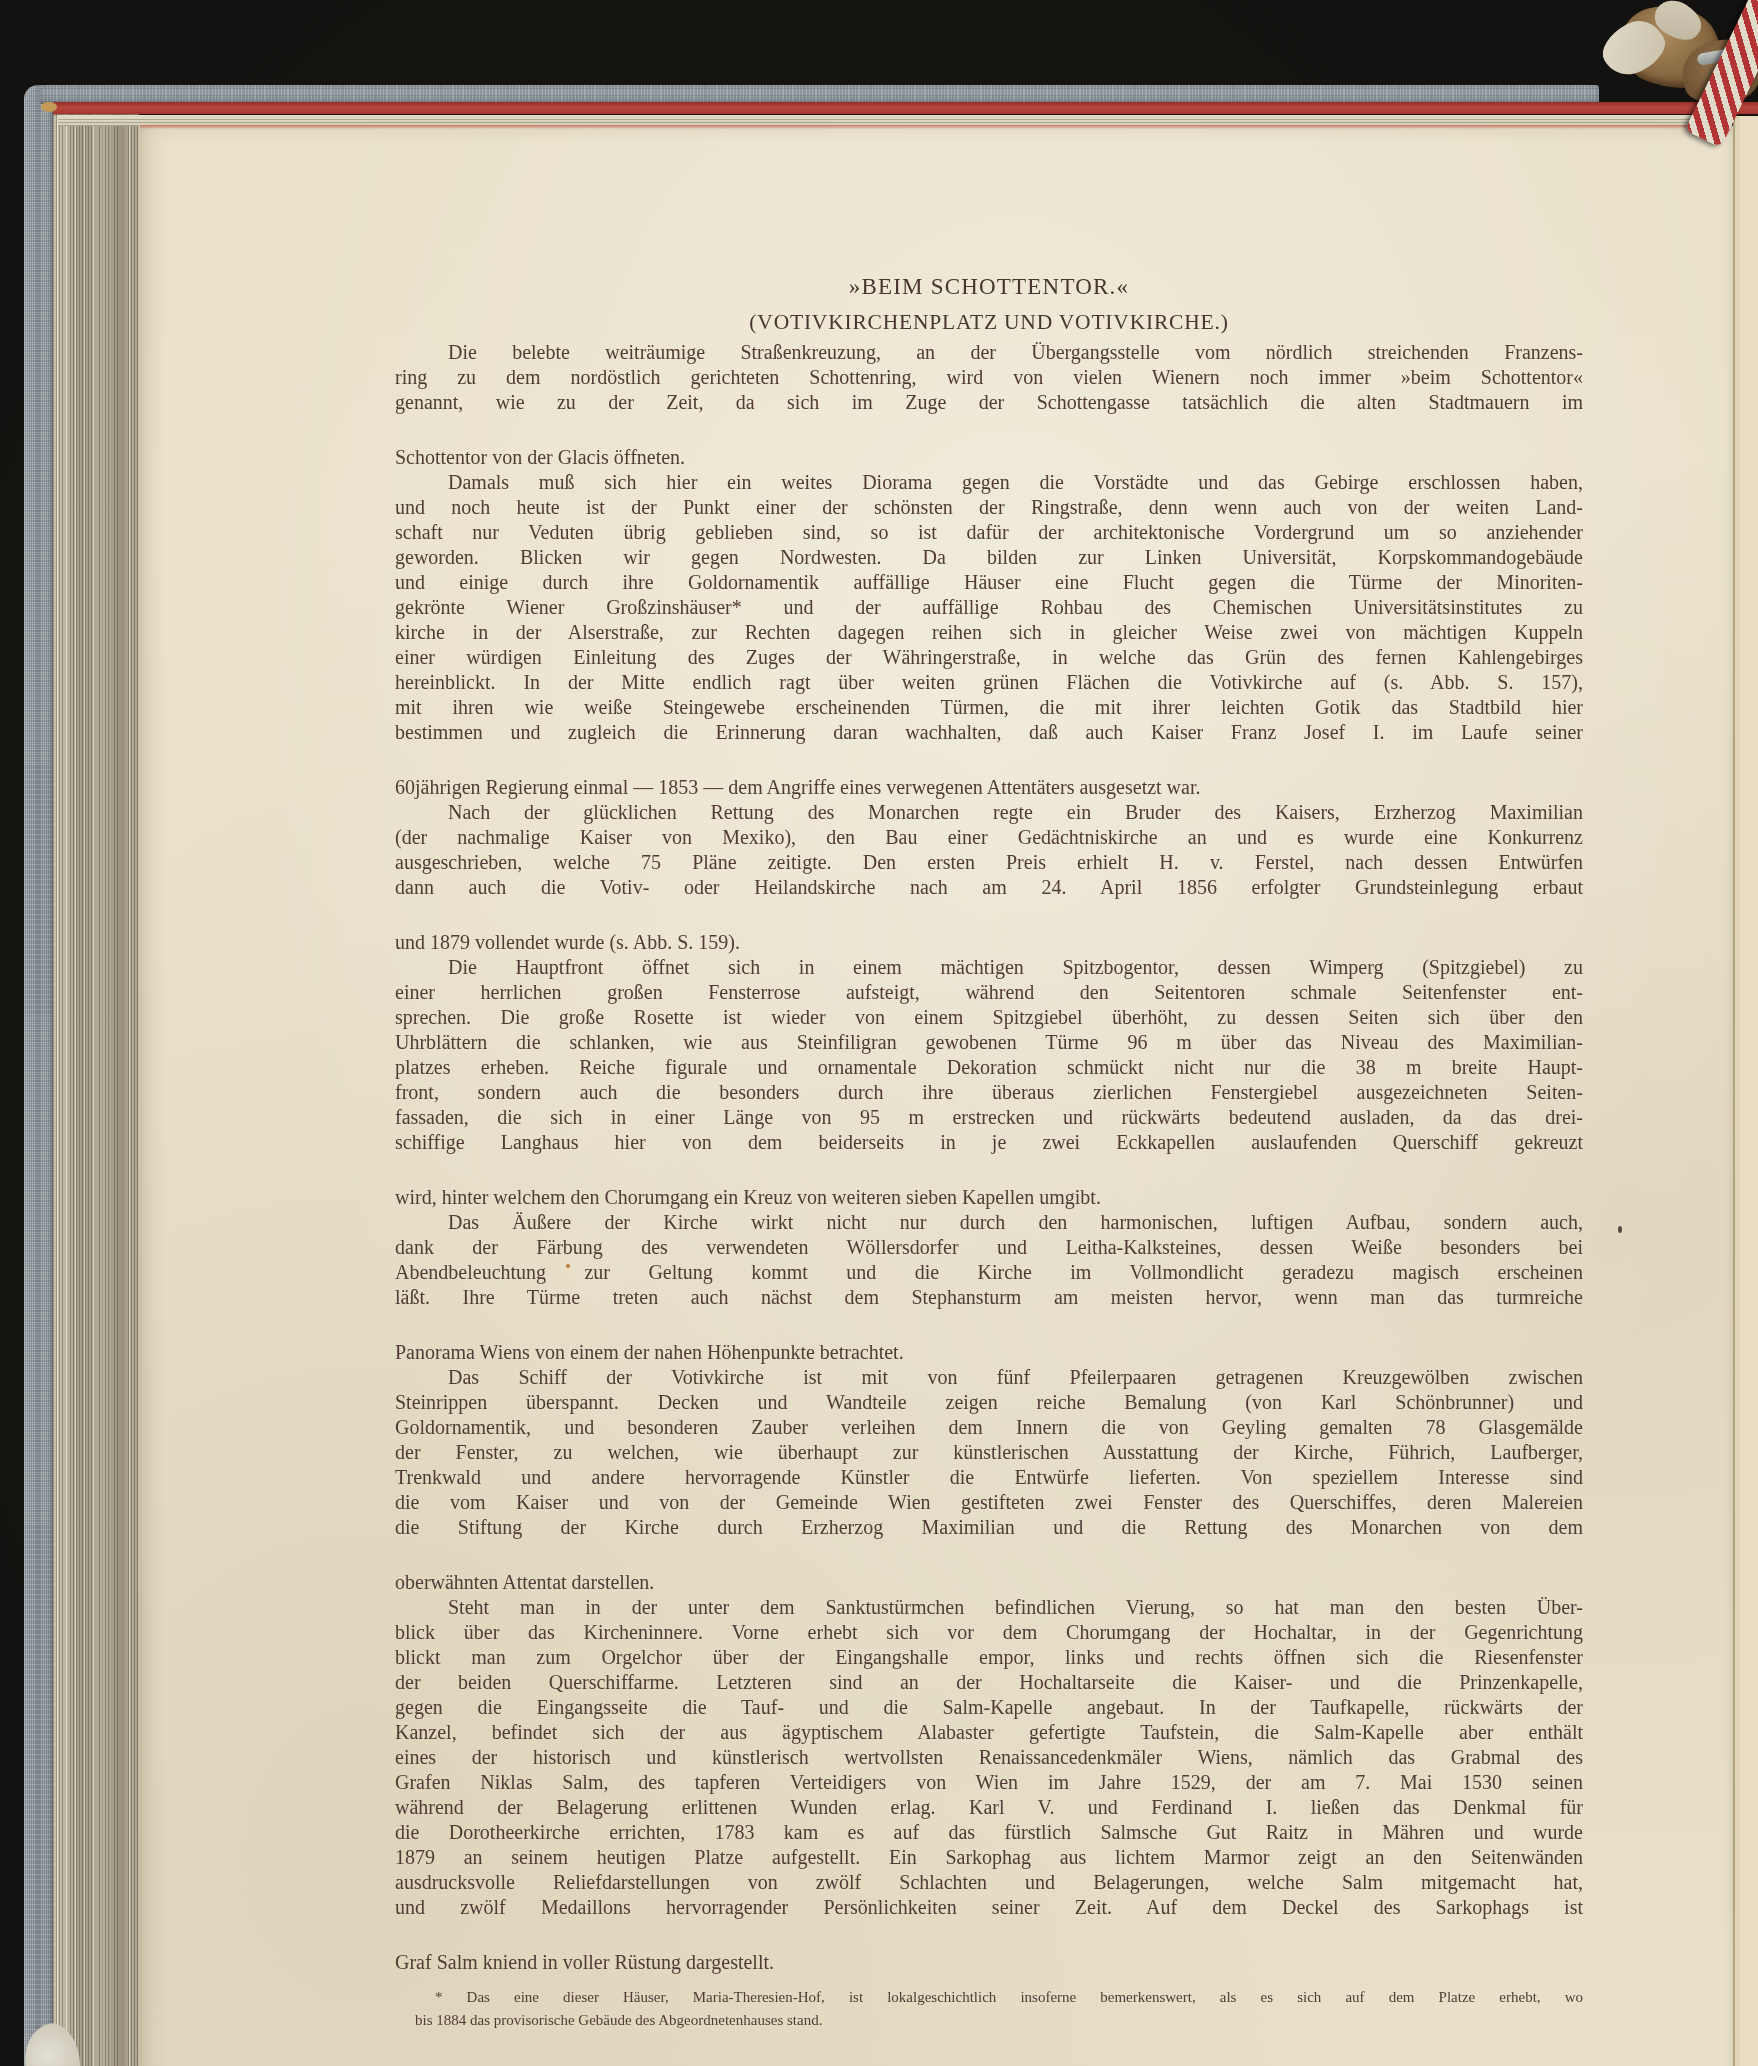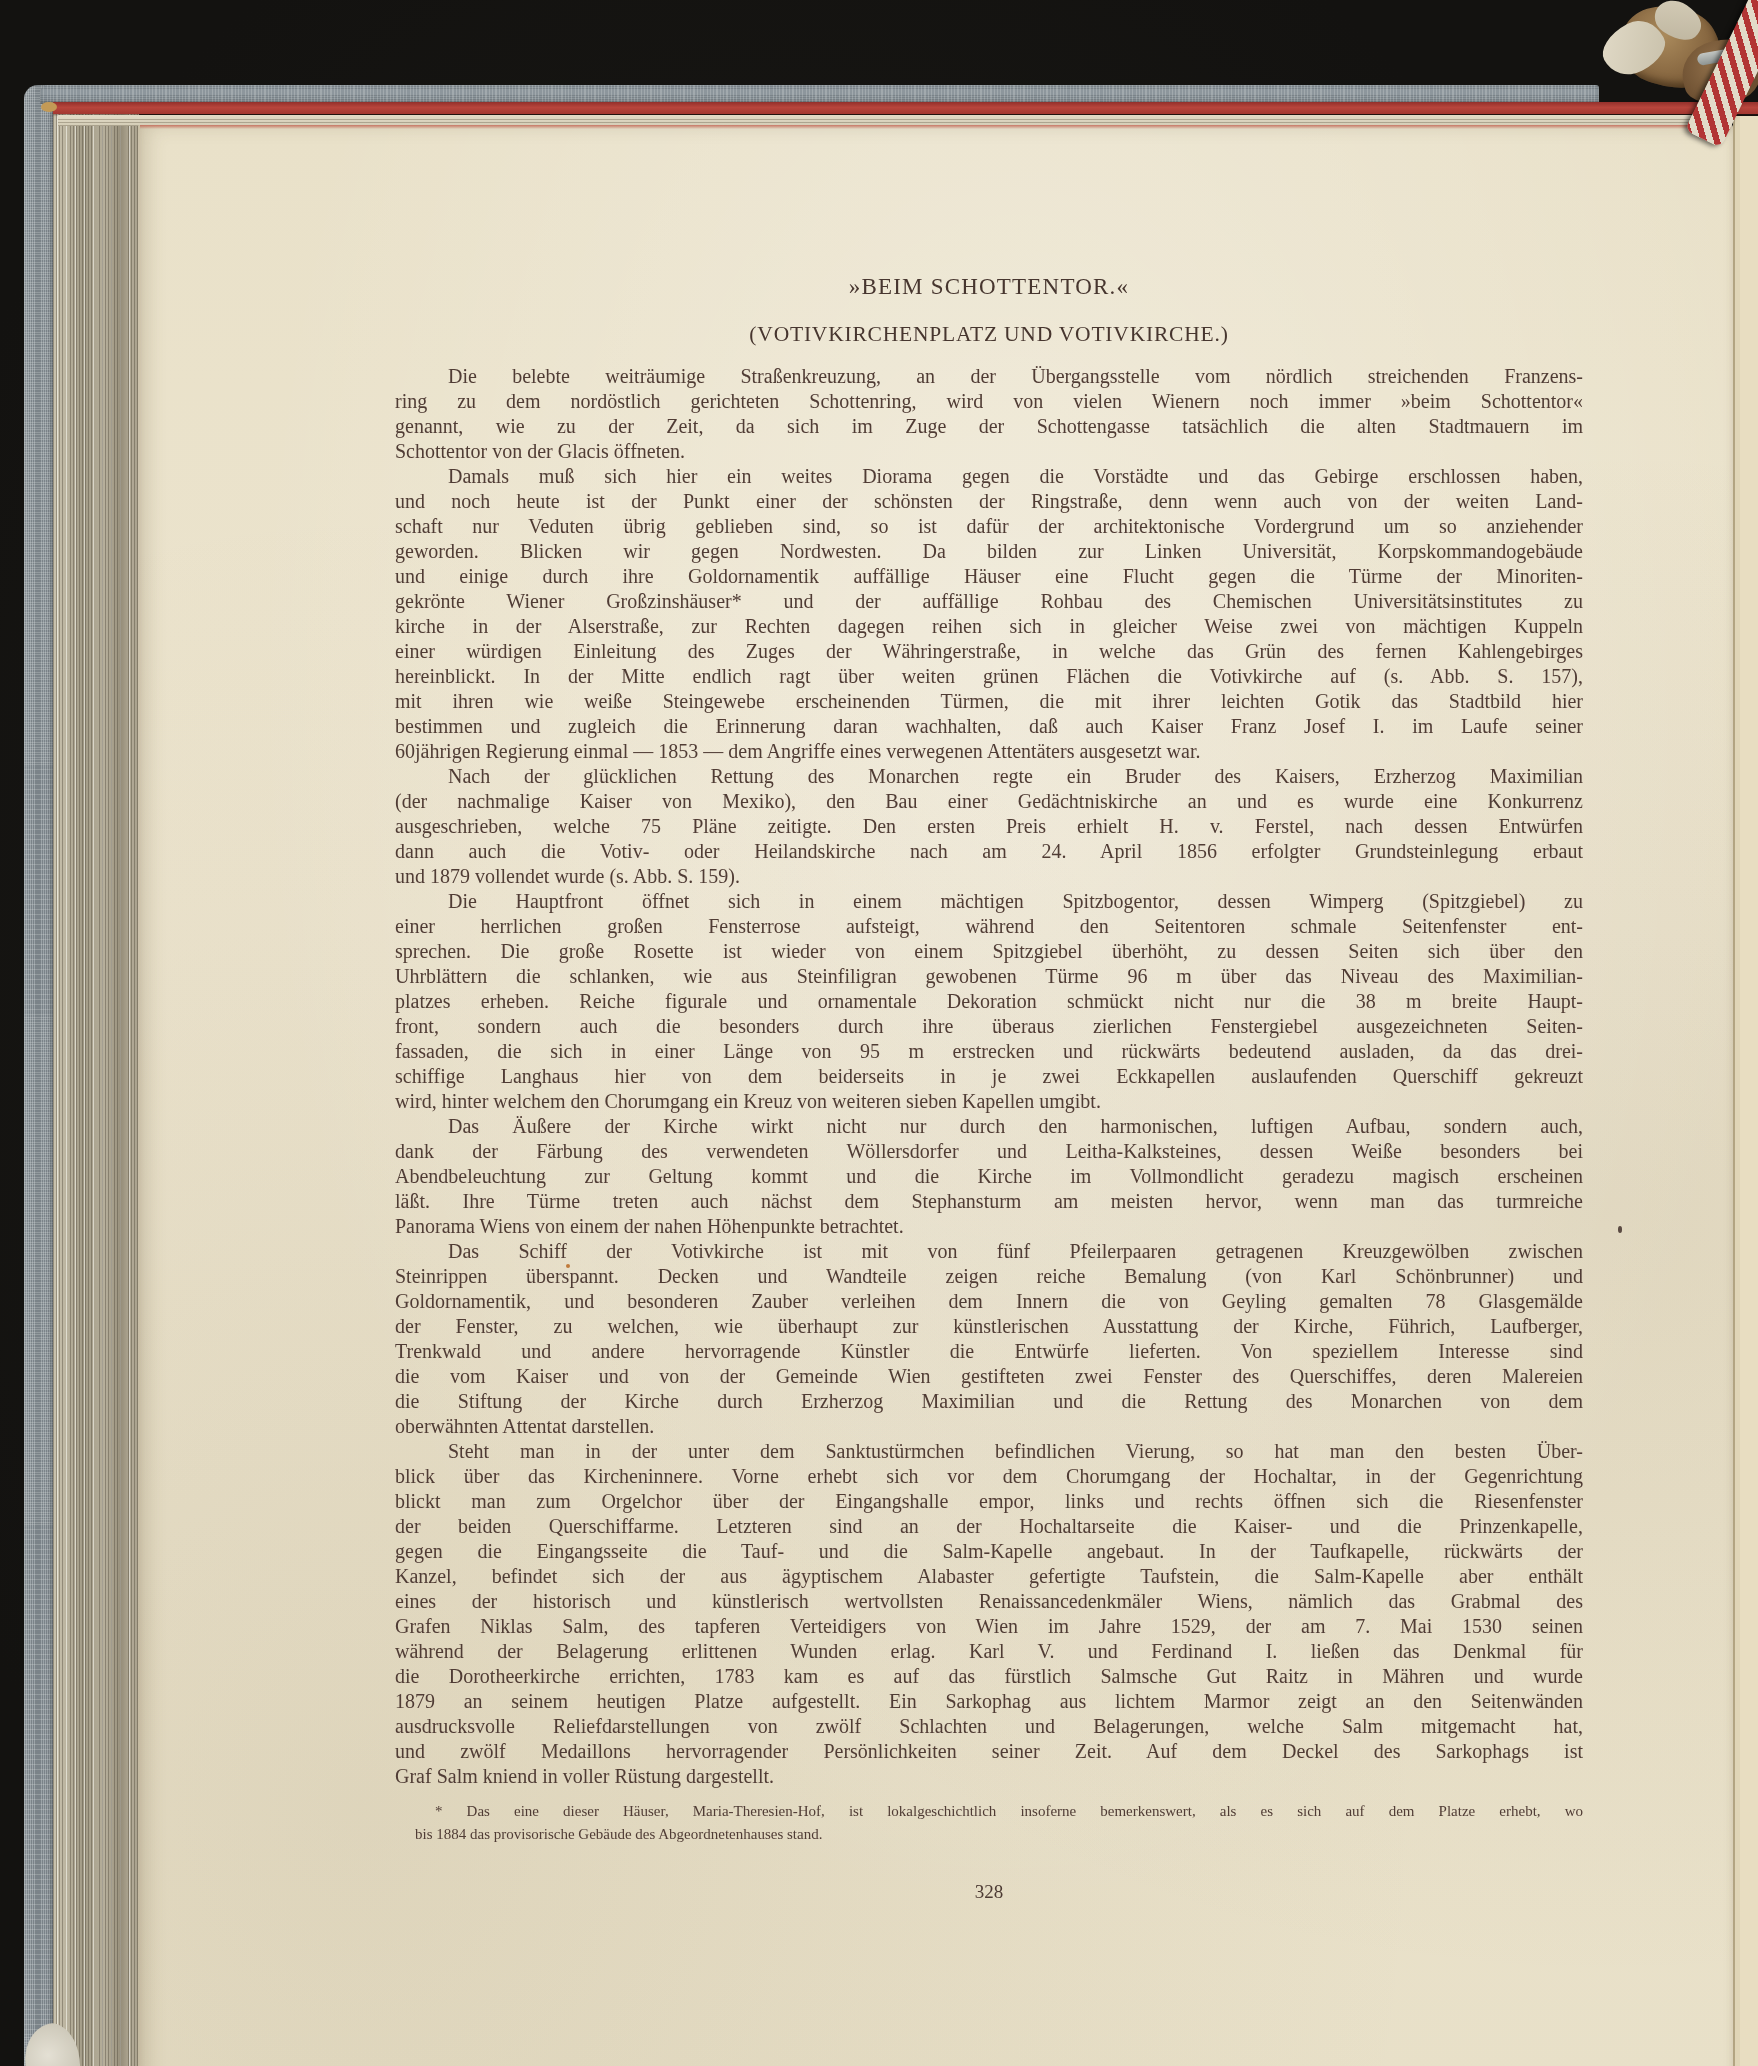"(VOTIVKIRCHENPLATZ UND VOTIVKIRCHE.)" .subtitle { margin: 12px -> 0 }
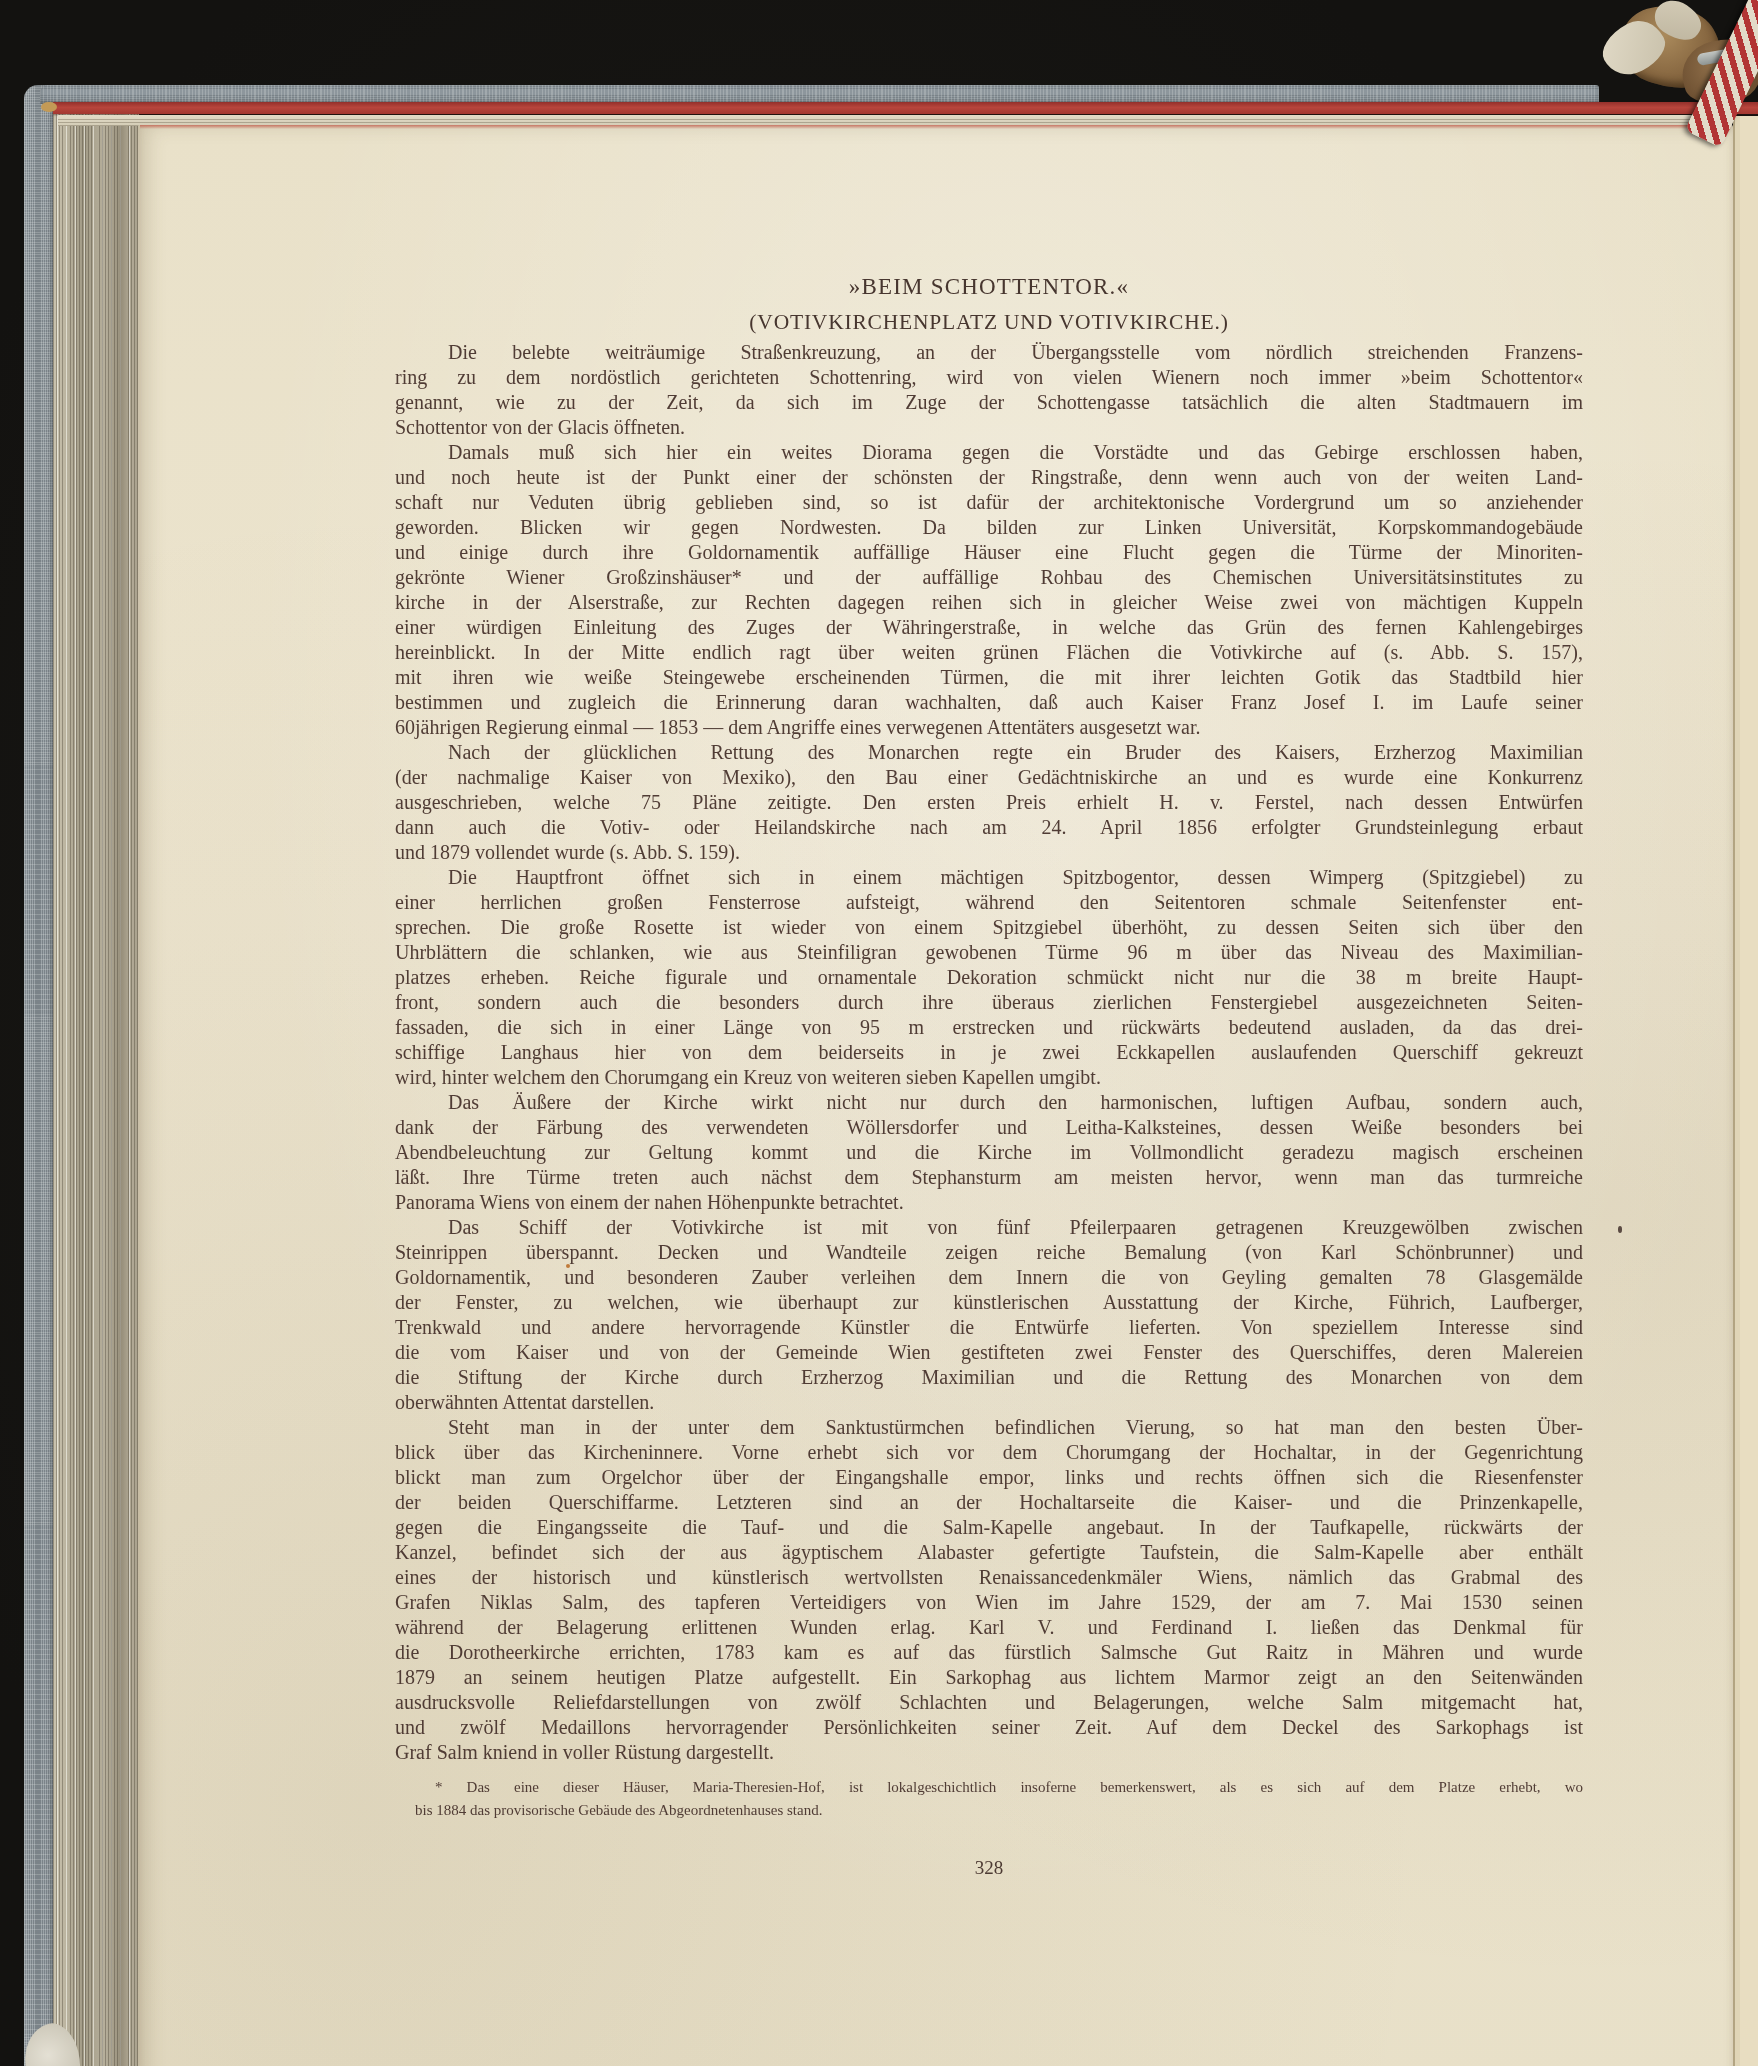"Schottentor von der Glacis öffneten." .para .tl.last { margin-top: none -> 30px }
